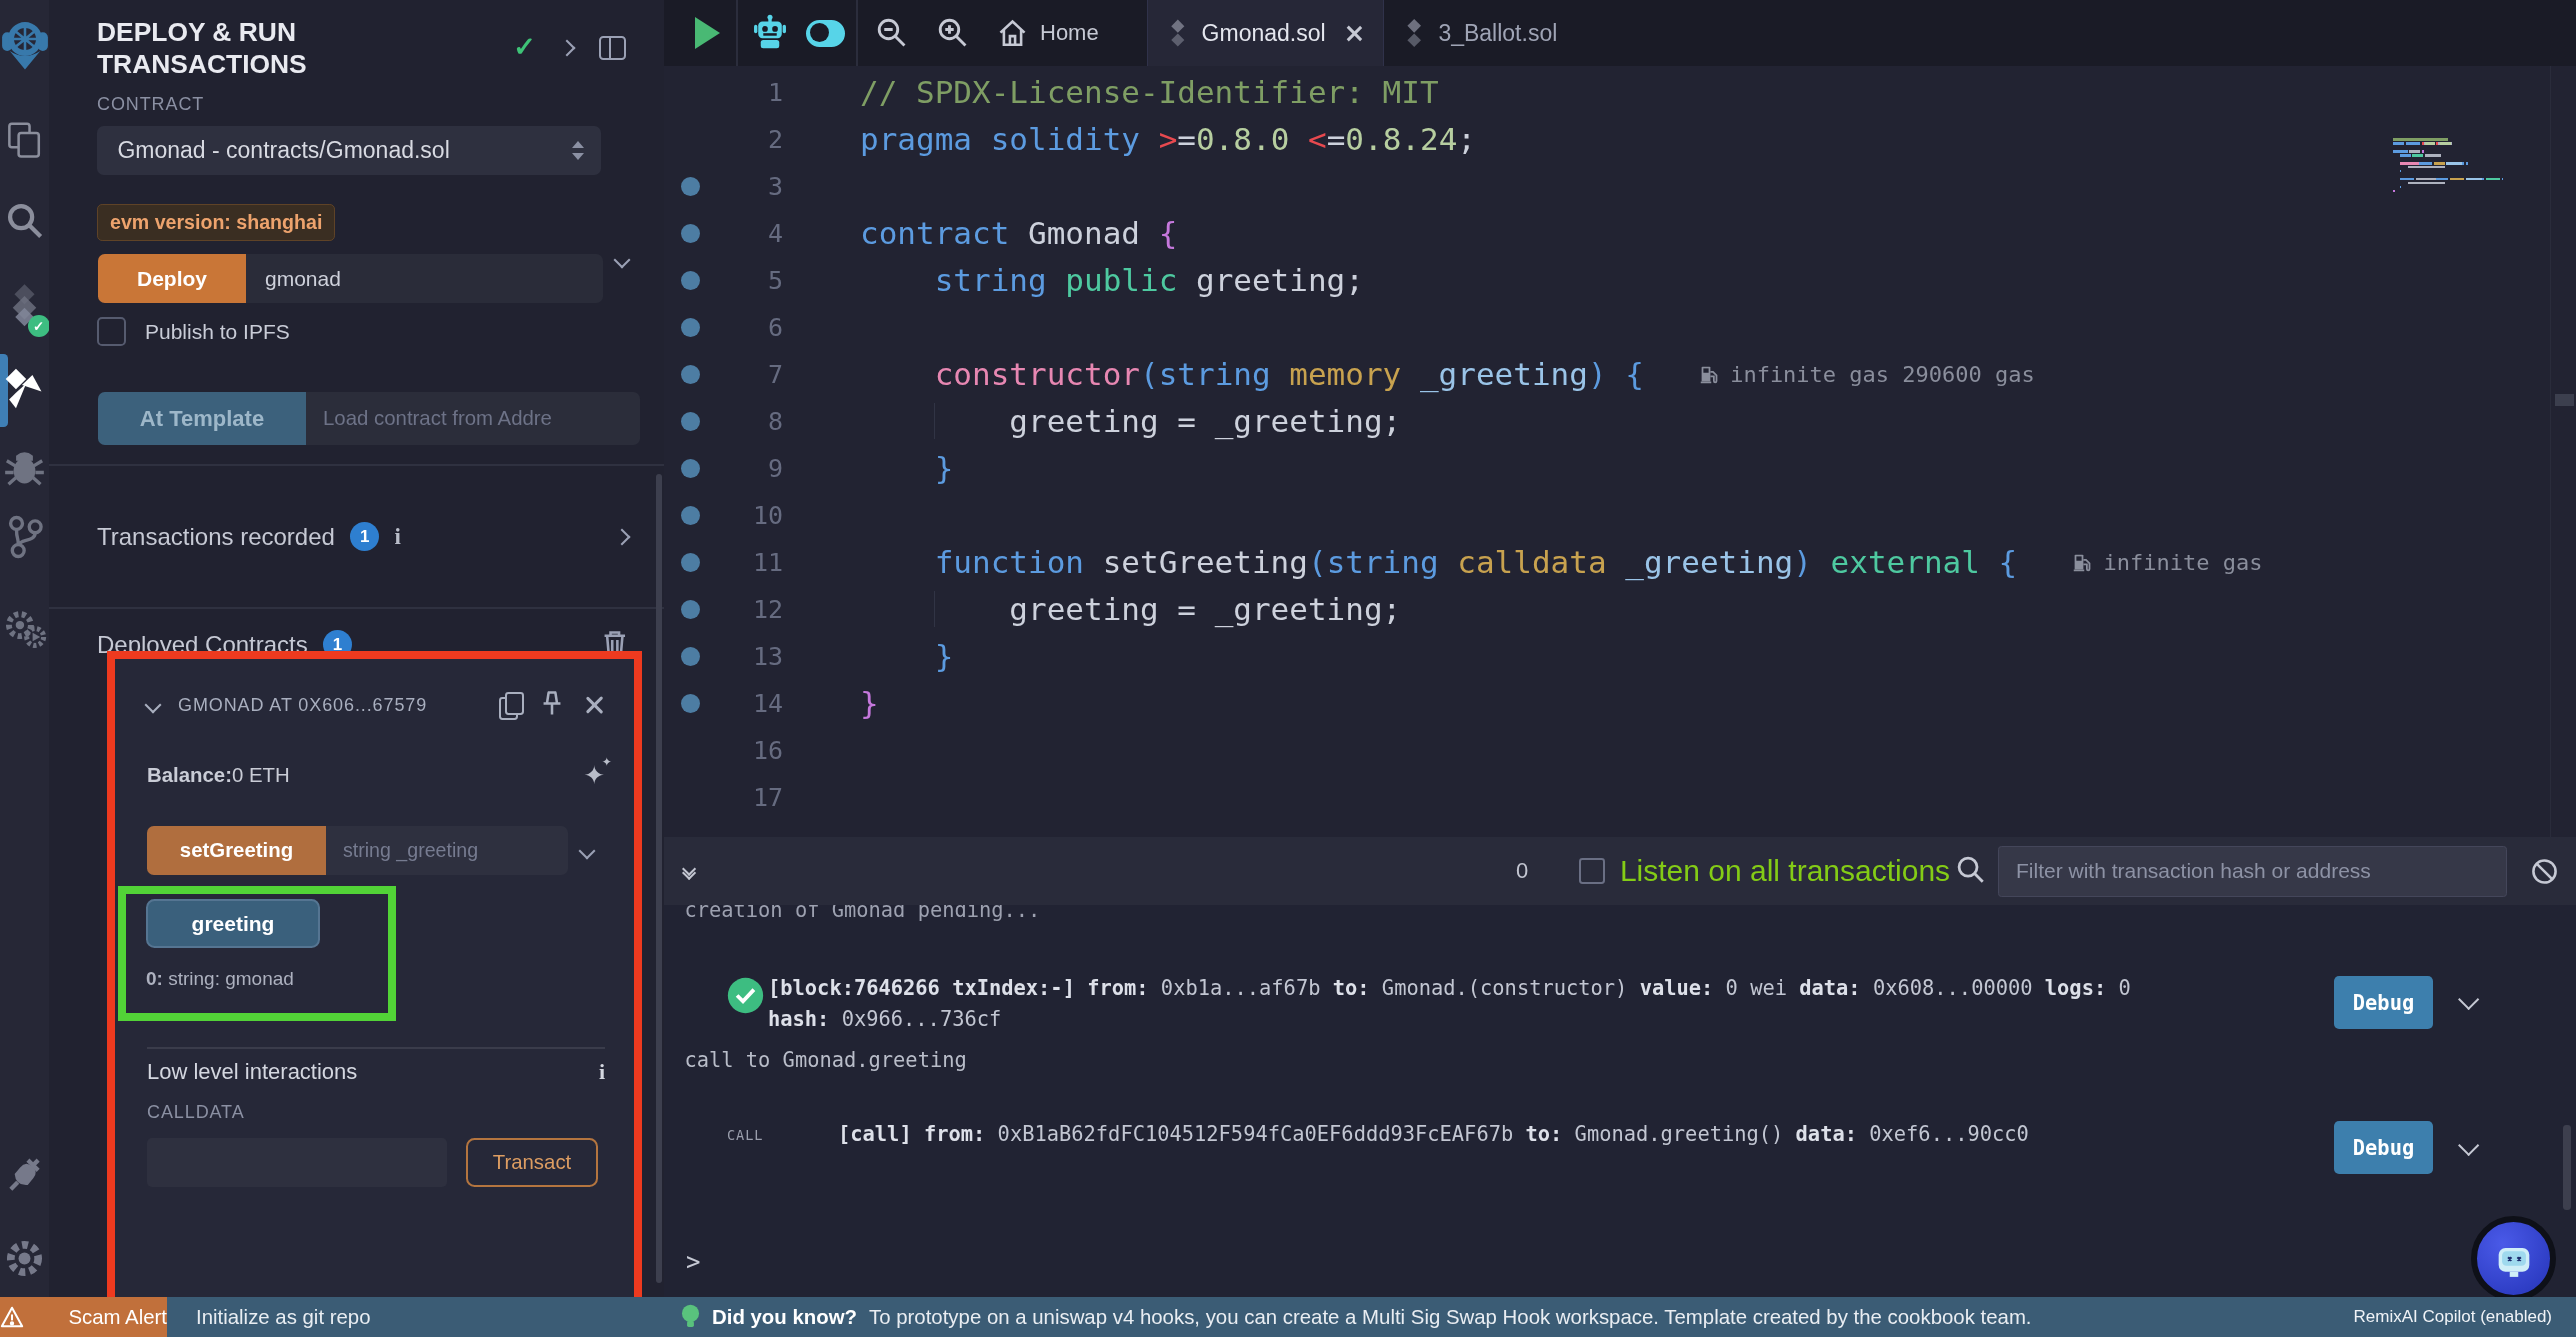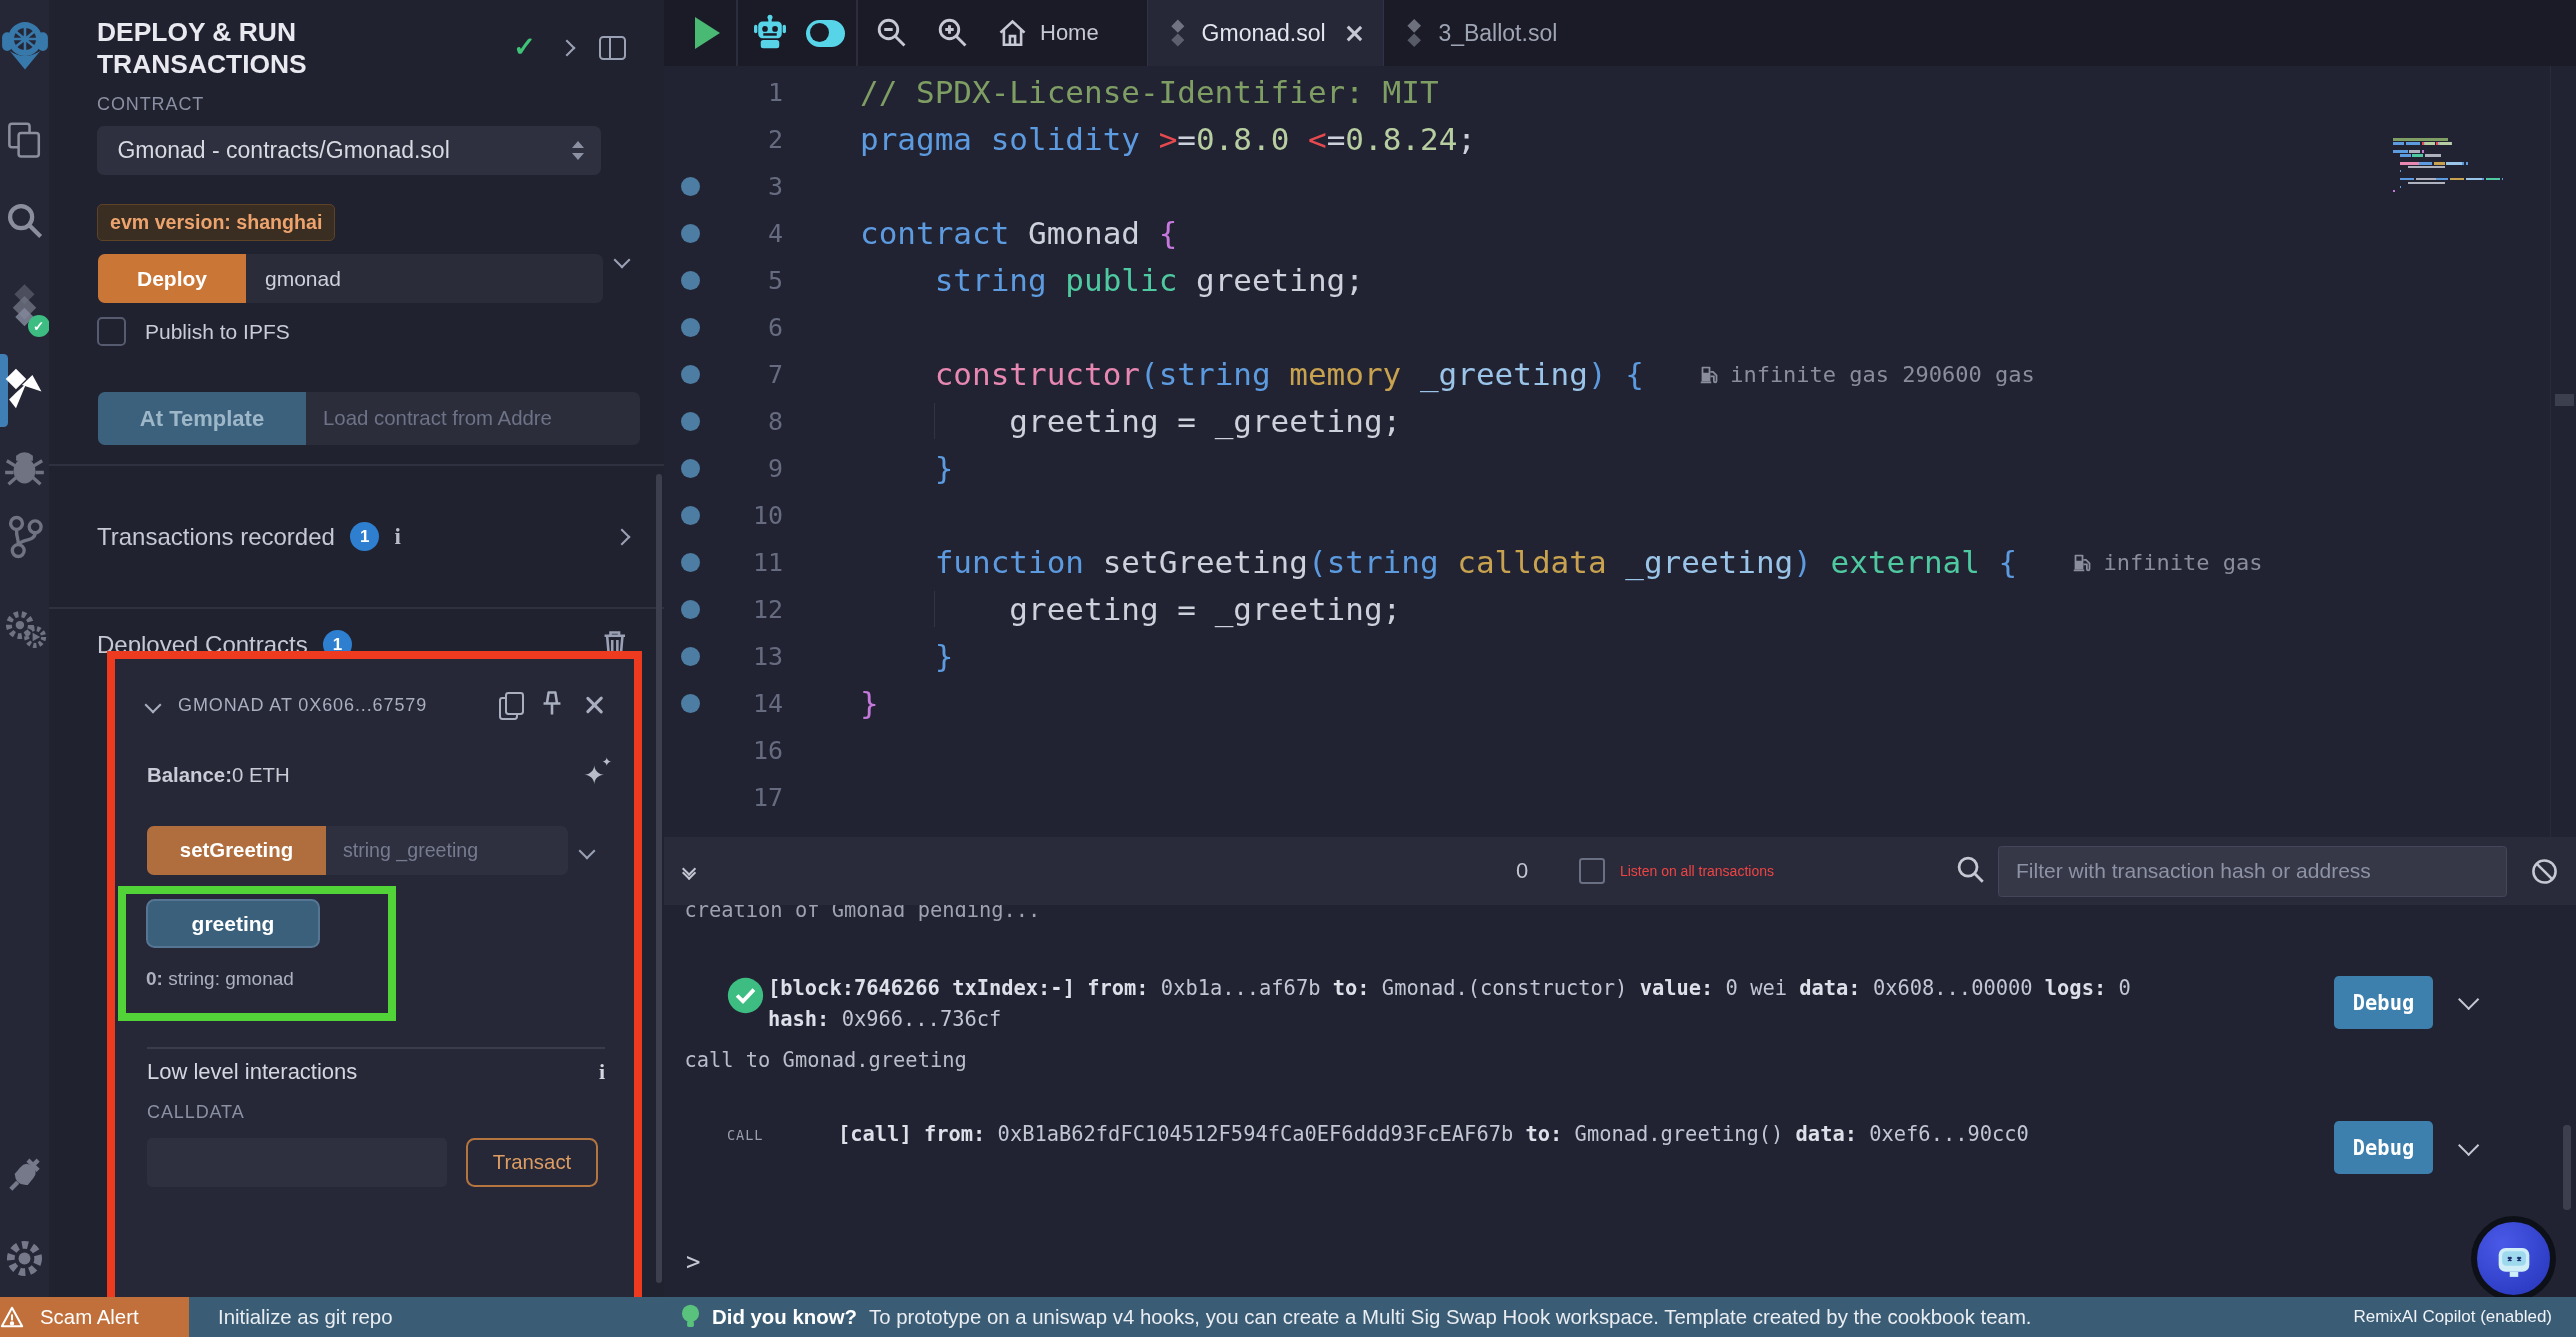"Listen on all transactions" #term-listen span { color: #ef4444 -> #84cc16; font-size: 14px -> 30px }
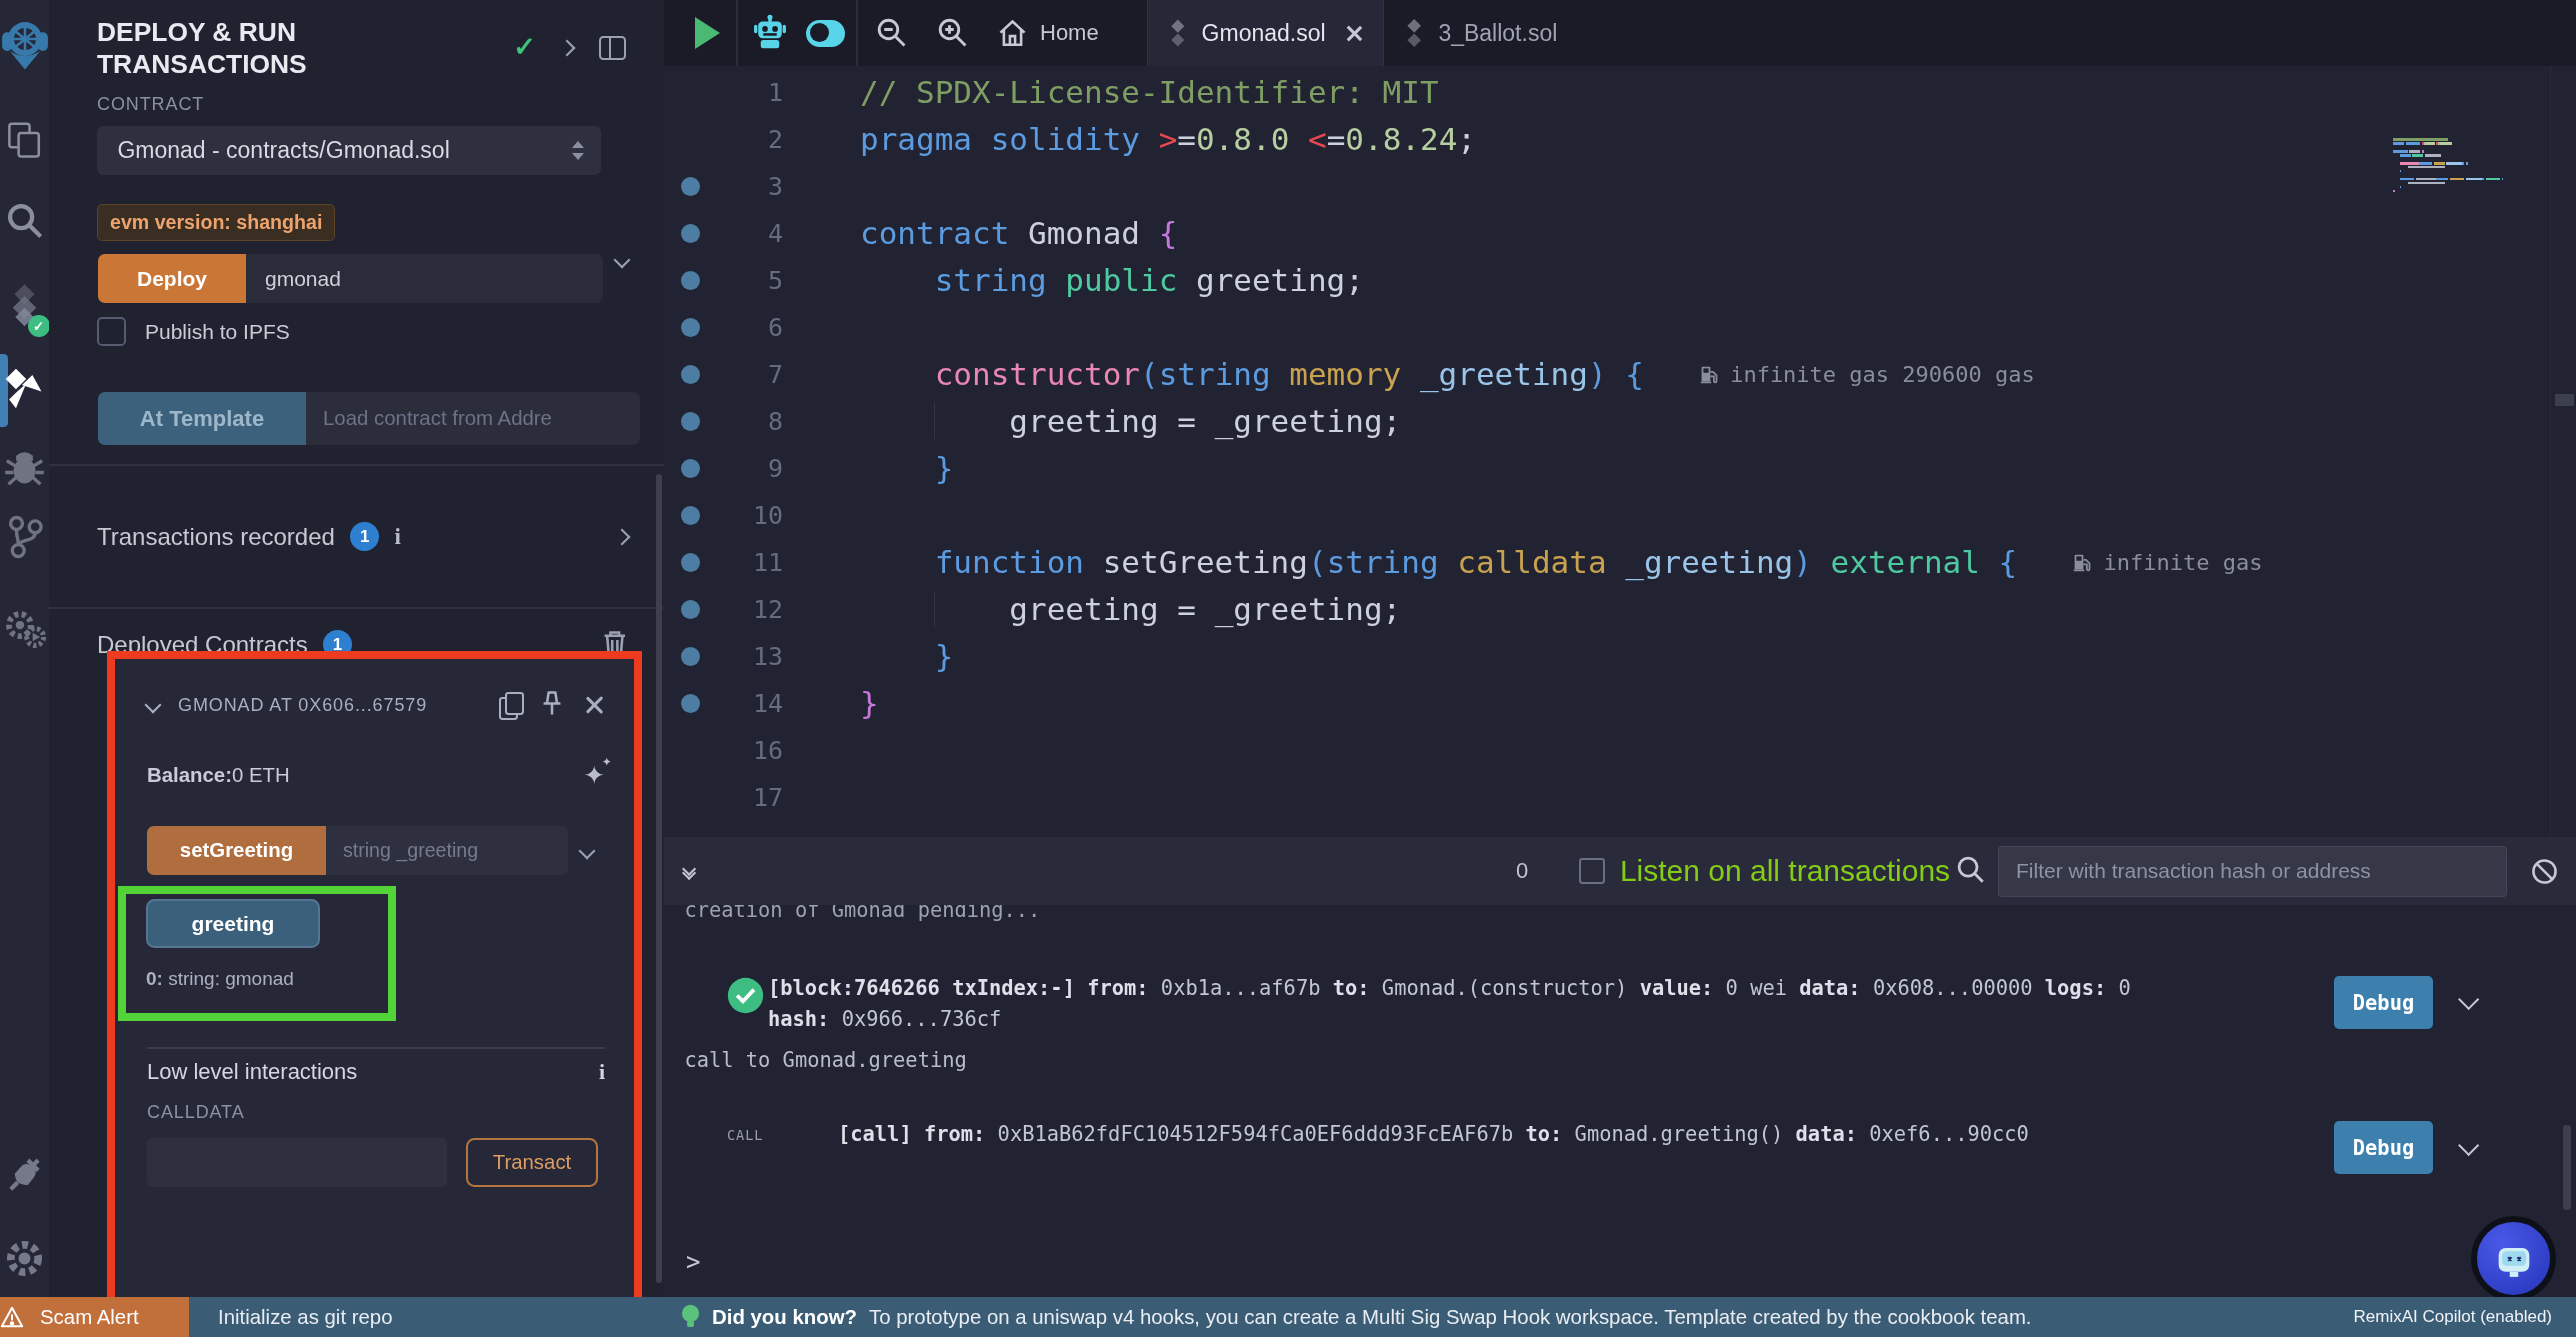"Scam Alert" #scam { gap: 16px -> 24px; justify-content: flex-start -> space-between; width: 189px -> 167px }
